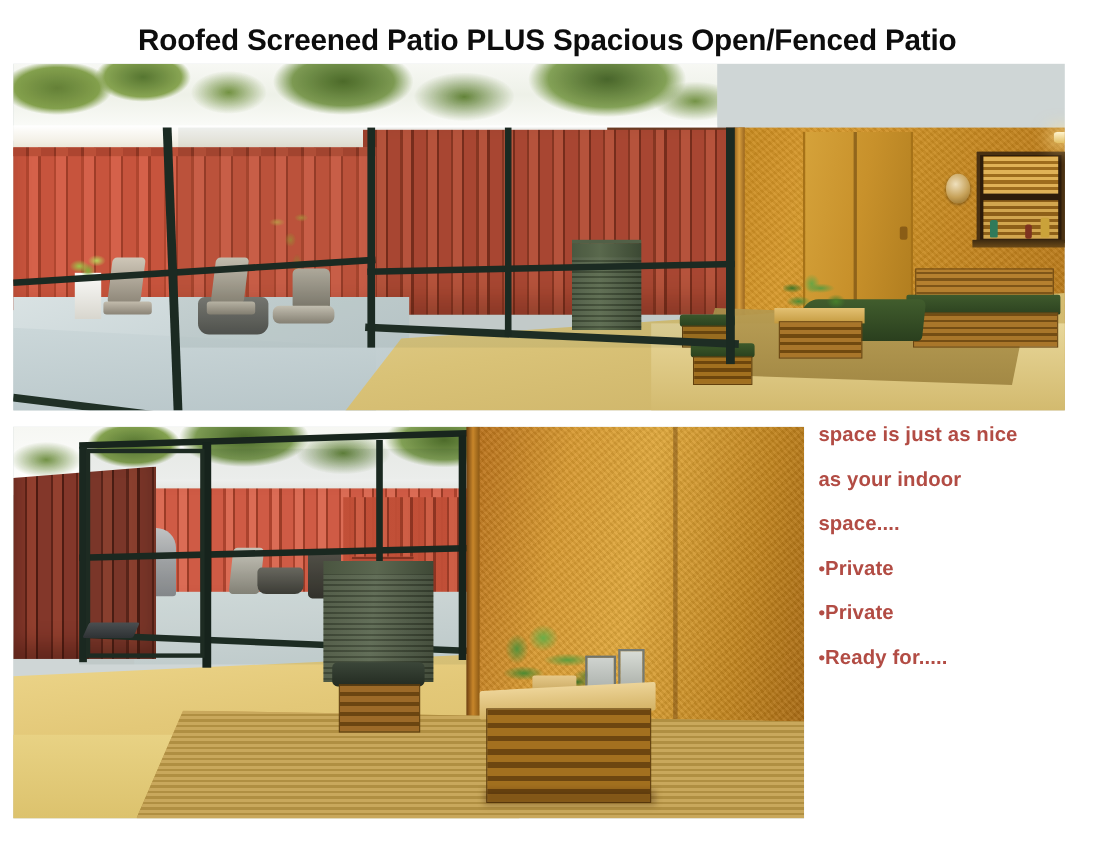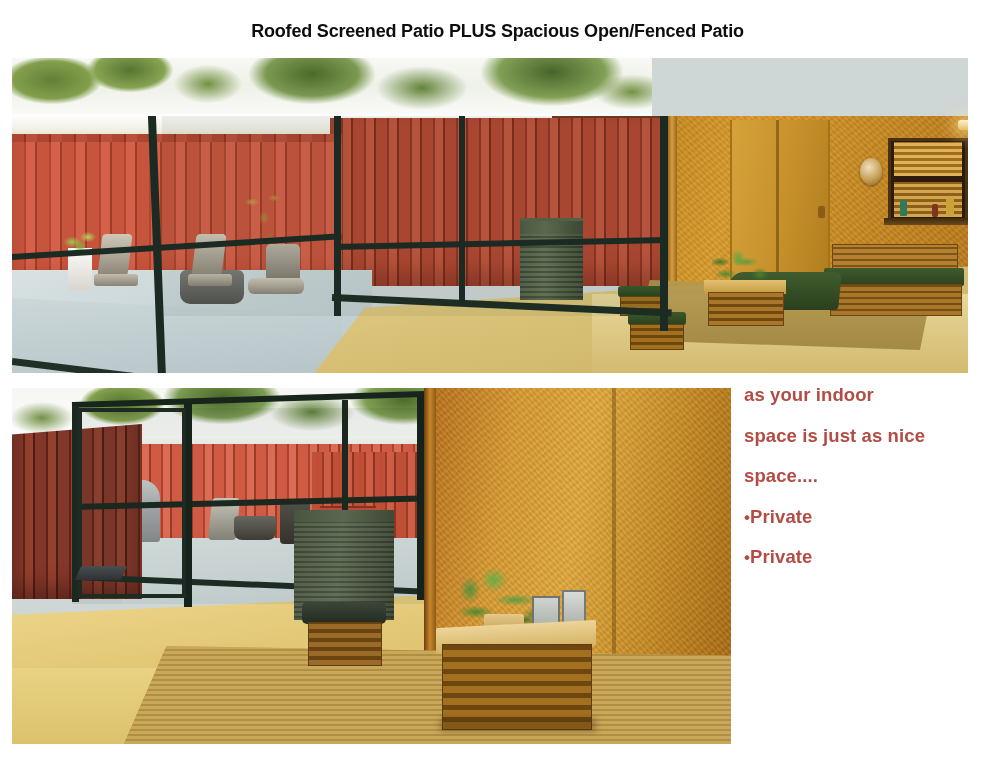"Roofed Screened Patio PLUS Spacious" .title { font-size: 18px -> 27px }
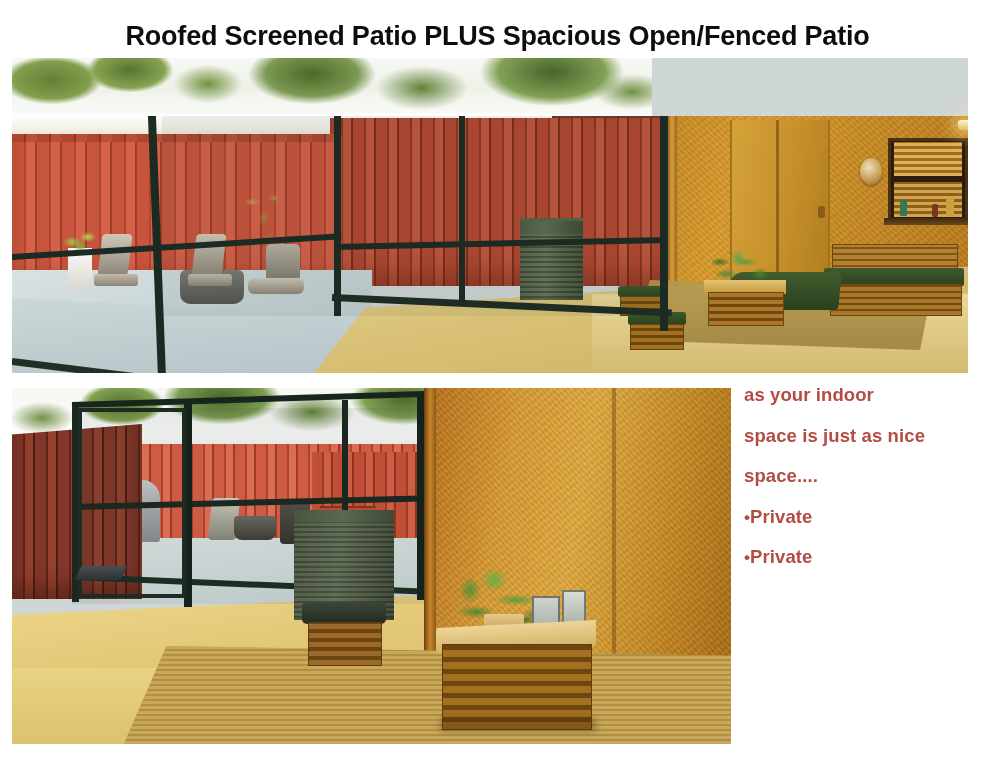"as your indoor" p.lead-line { order: before "space is just as nice" -> after "space is just as nice" }
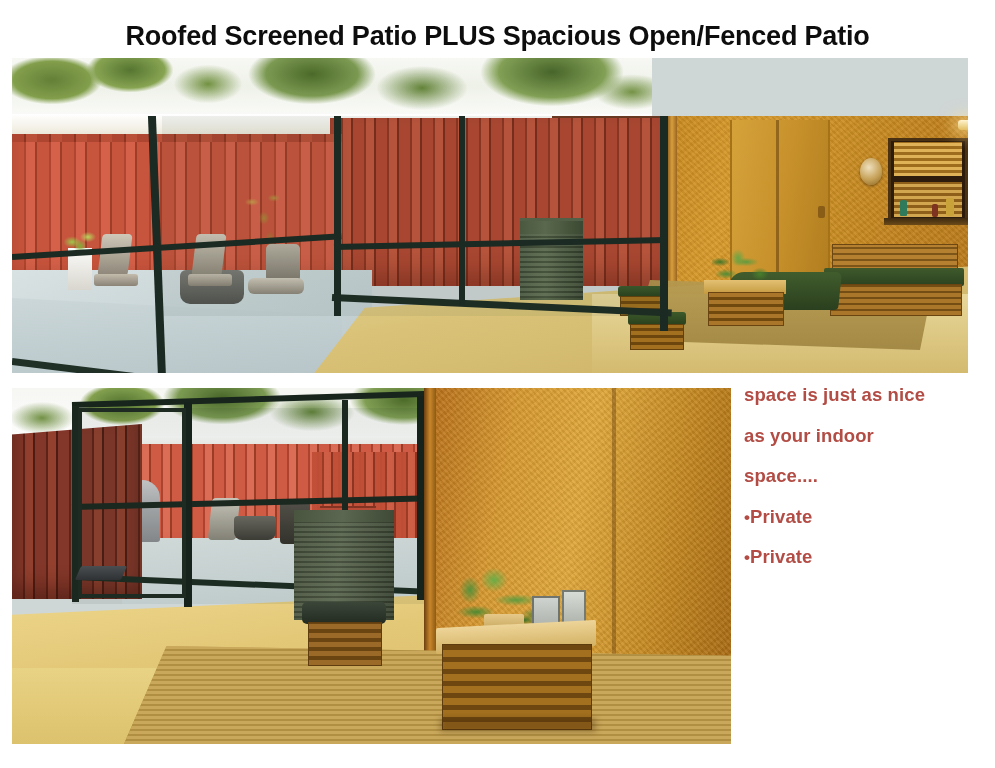"•Ready for....." p.bullet { html: none -> <p><span>•</span><span>Ready for.....</span></p> }
